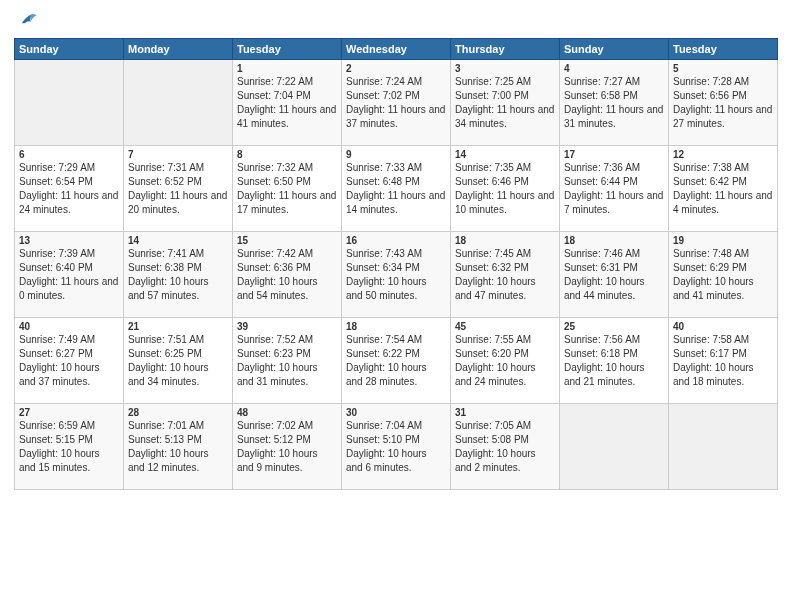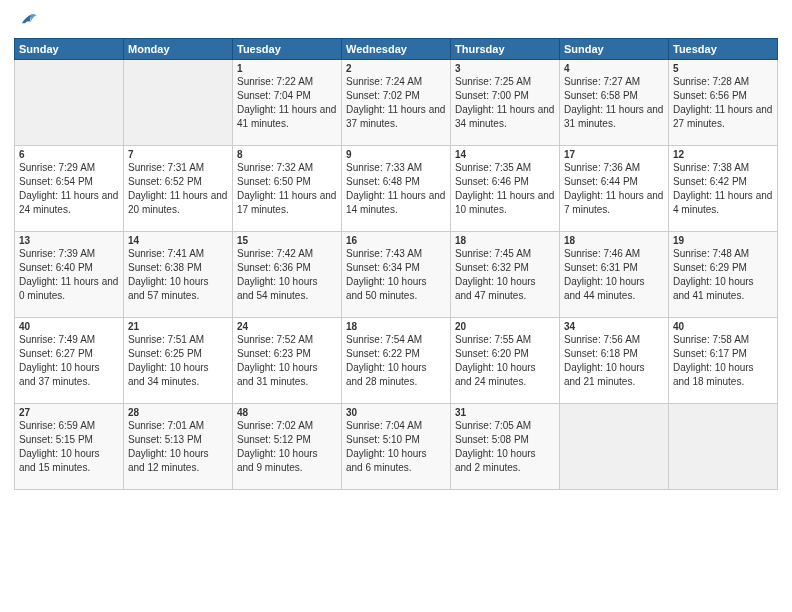"24" span.day-num { text: 24 -> 39 }
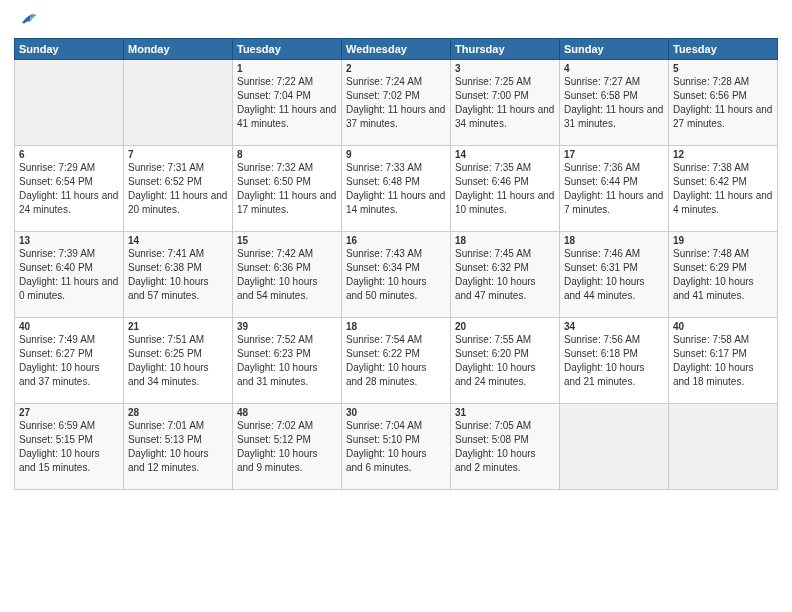"20" span.day-num { text: 20 -> 45 }
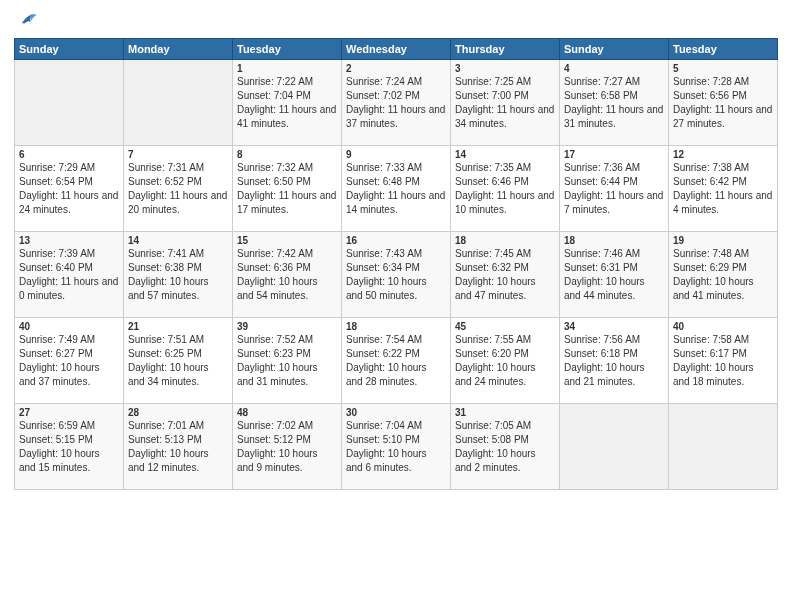"34" span.day-num { text: 34 -> 25 }
